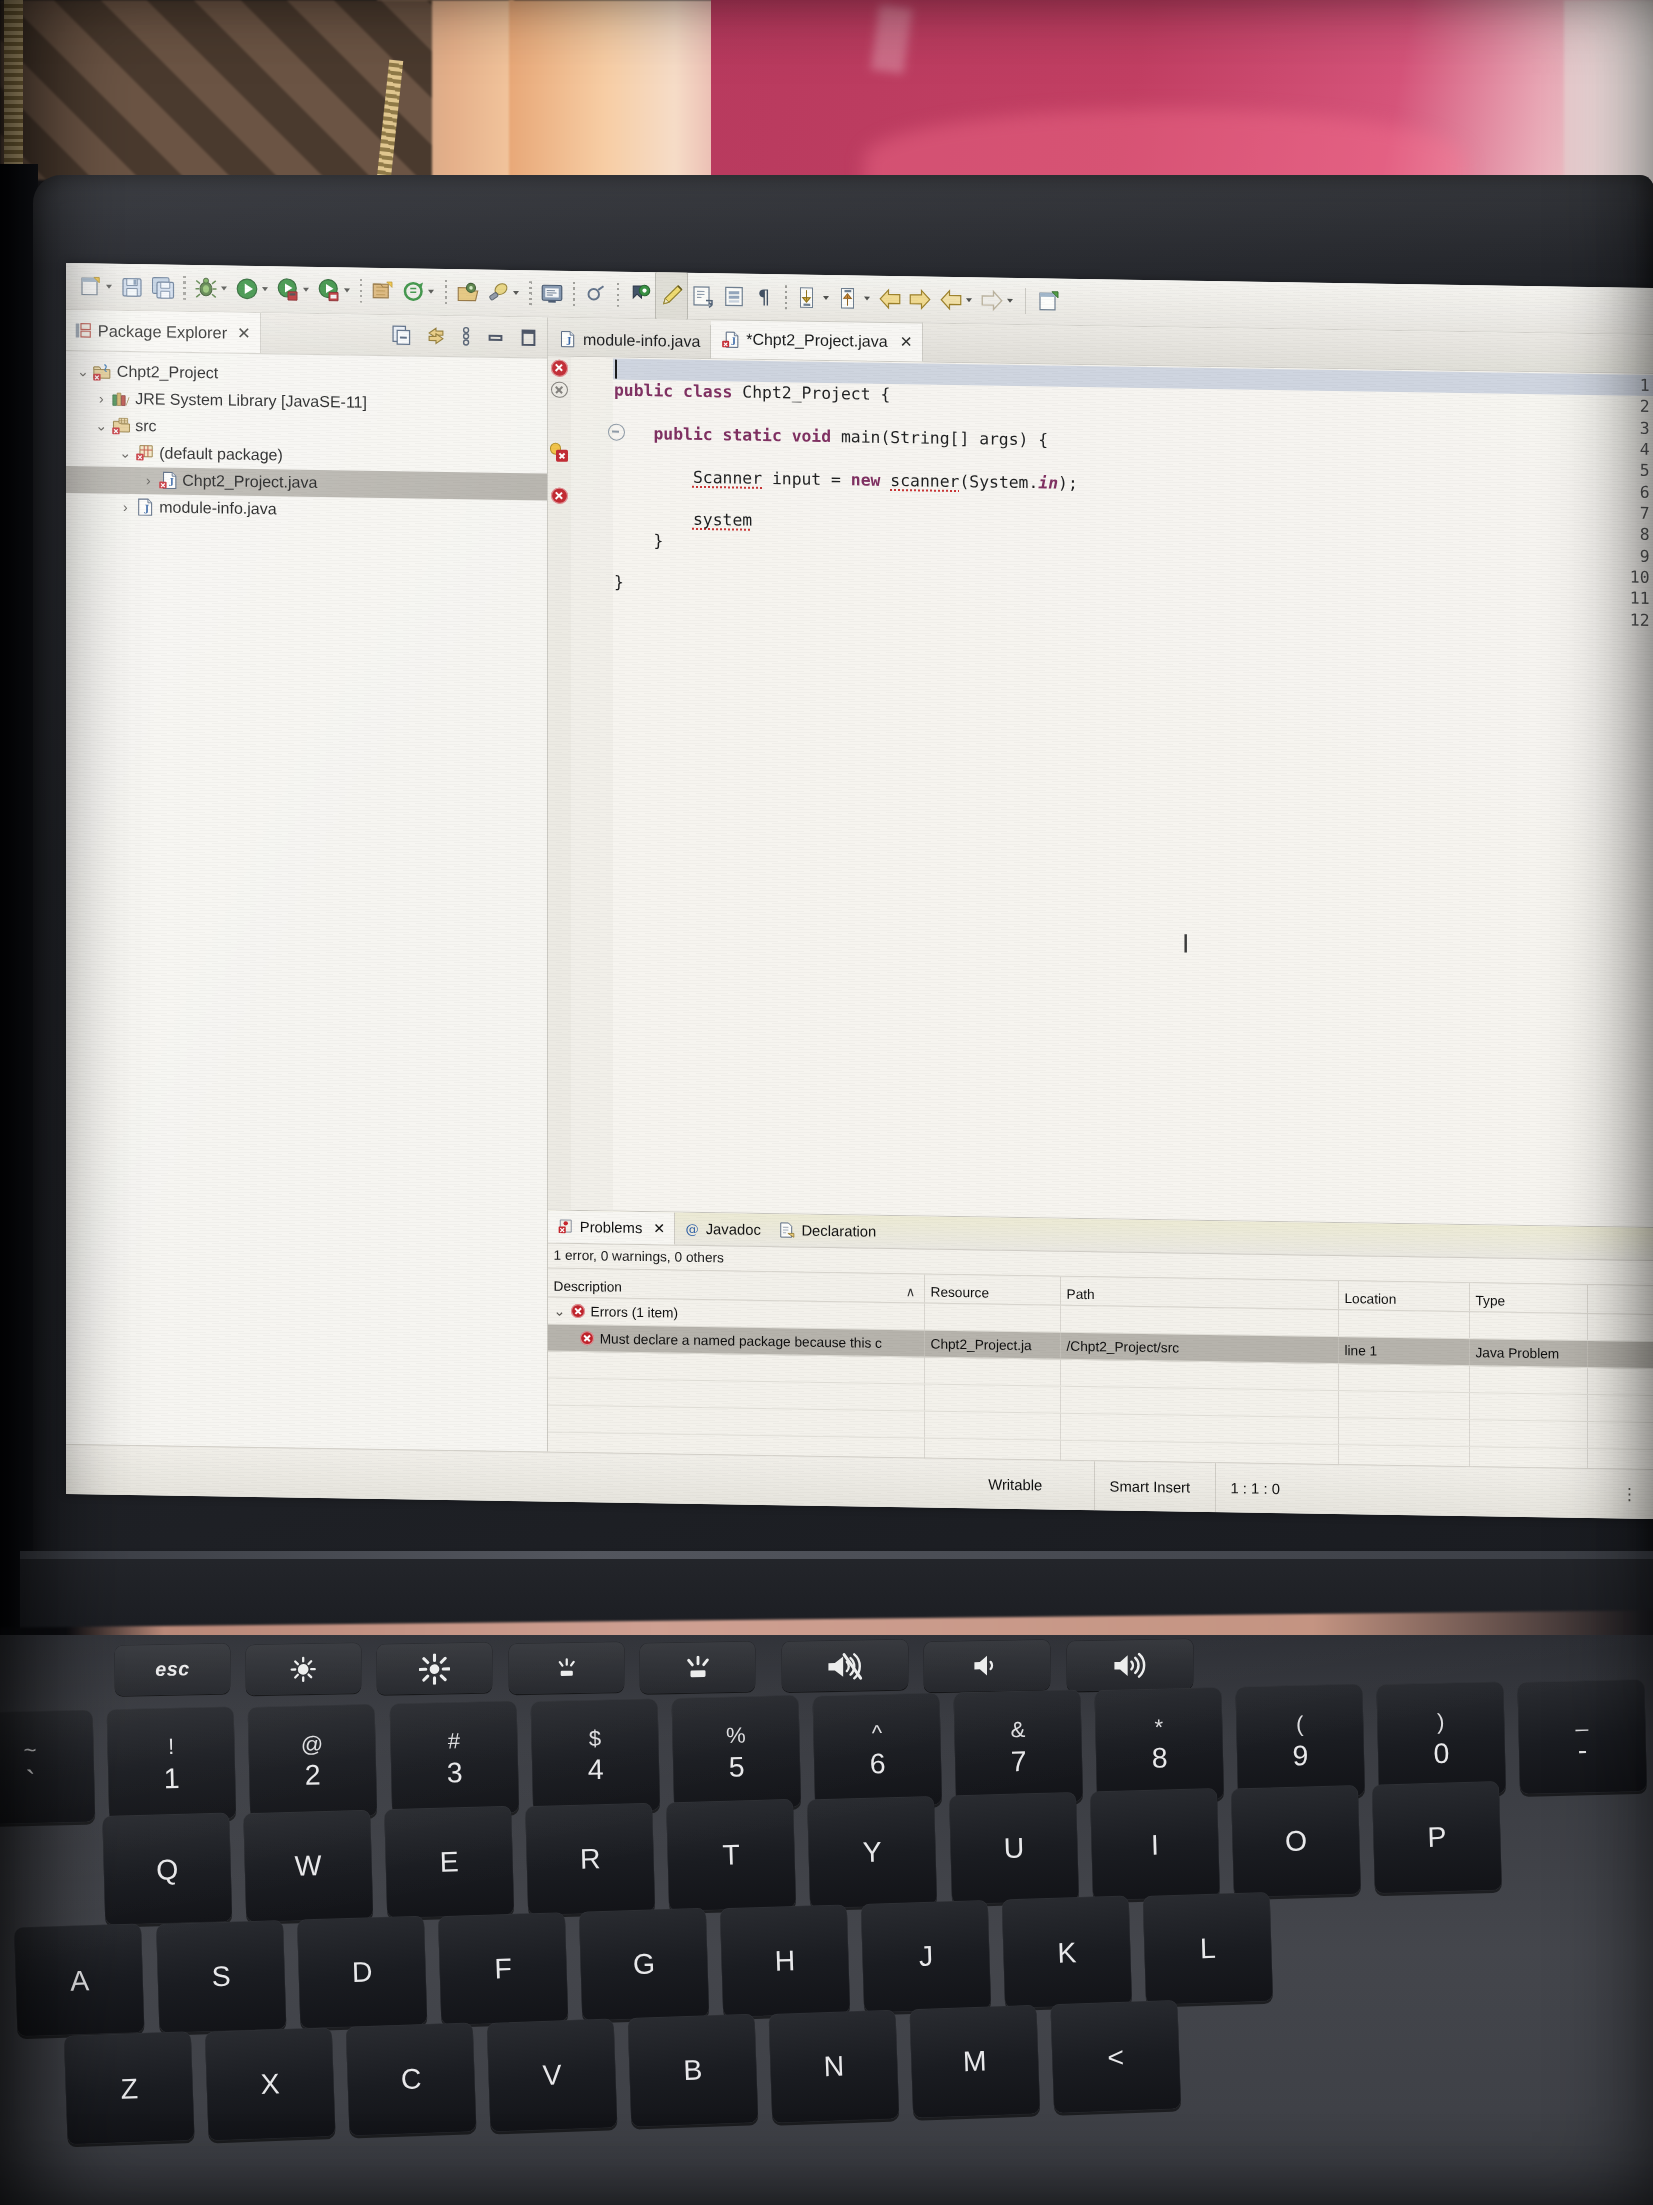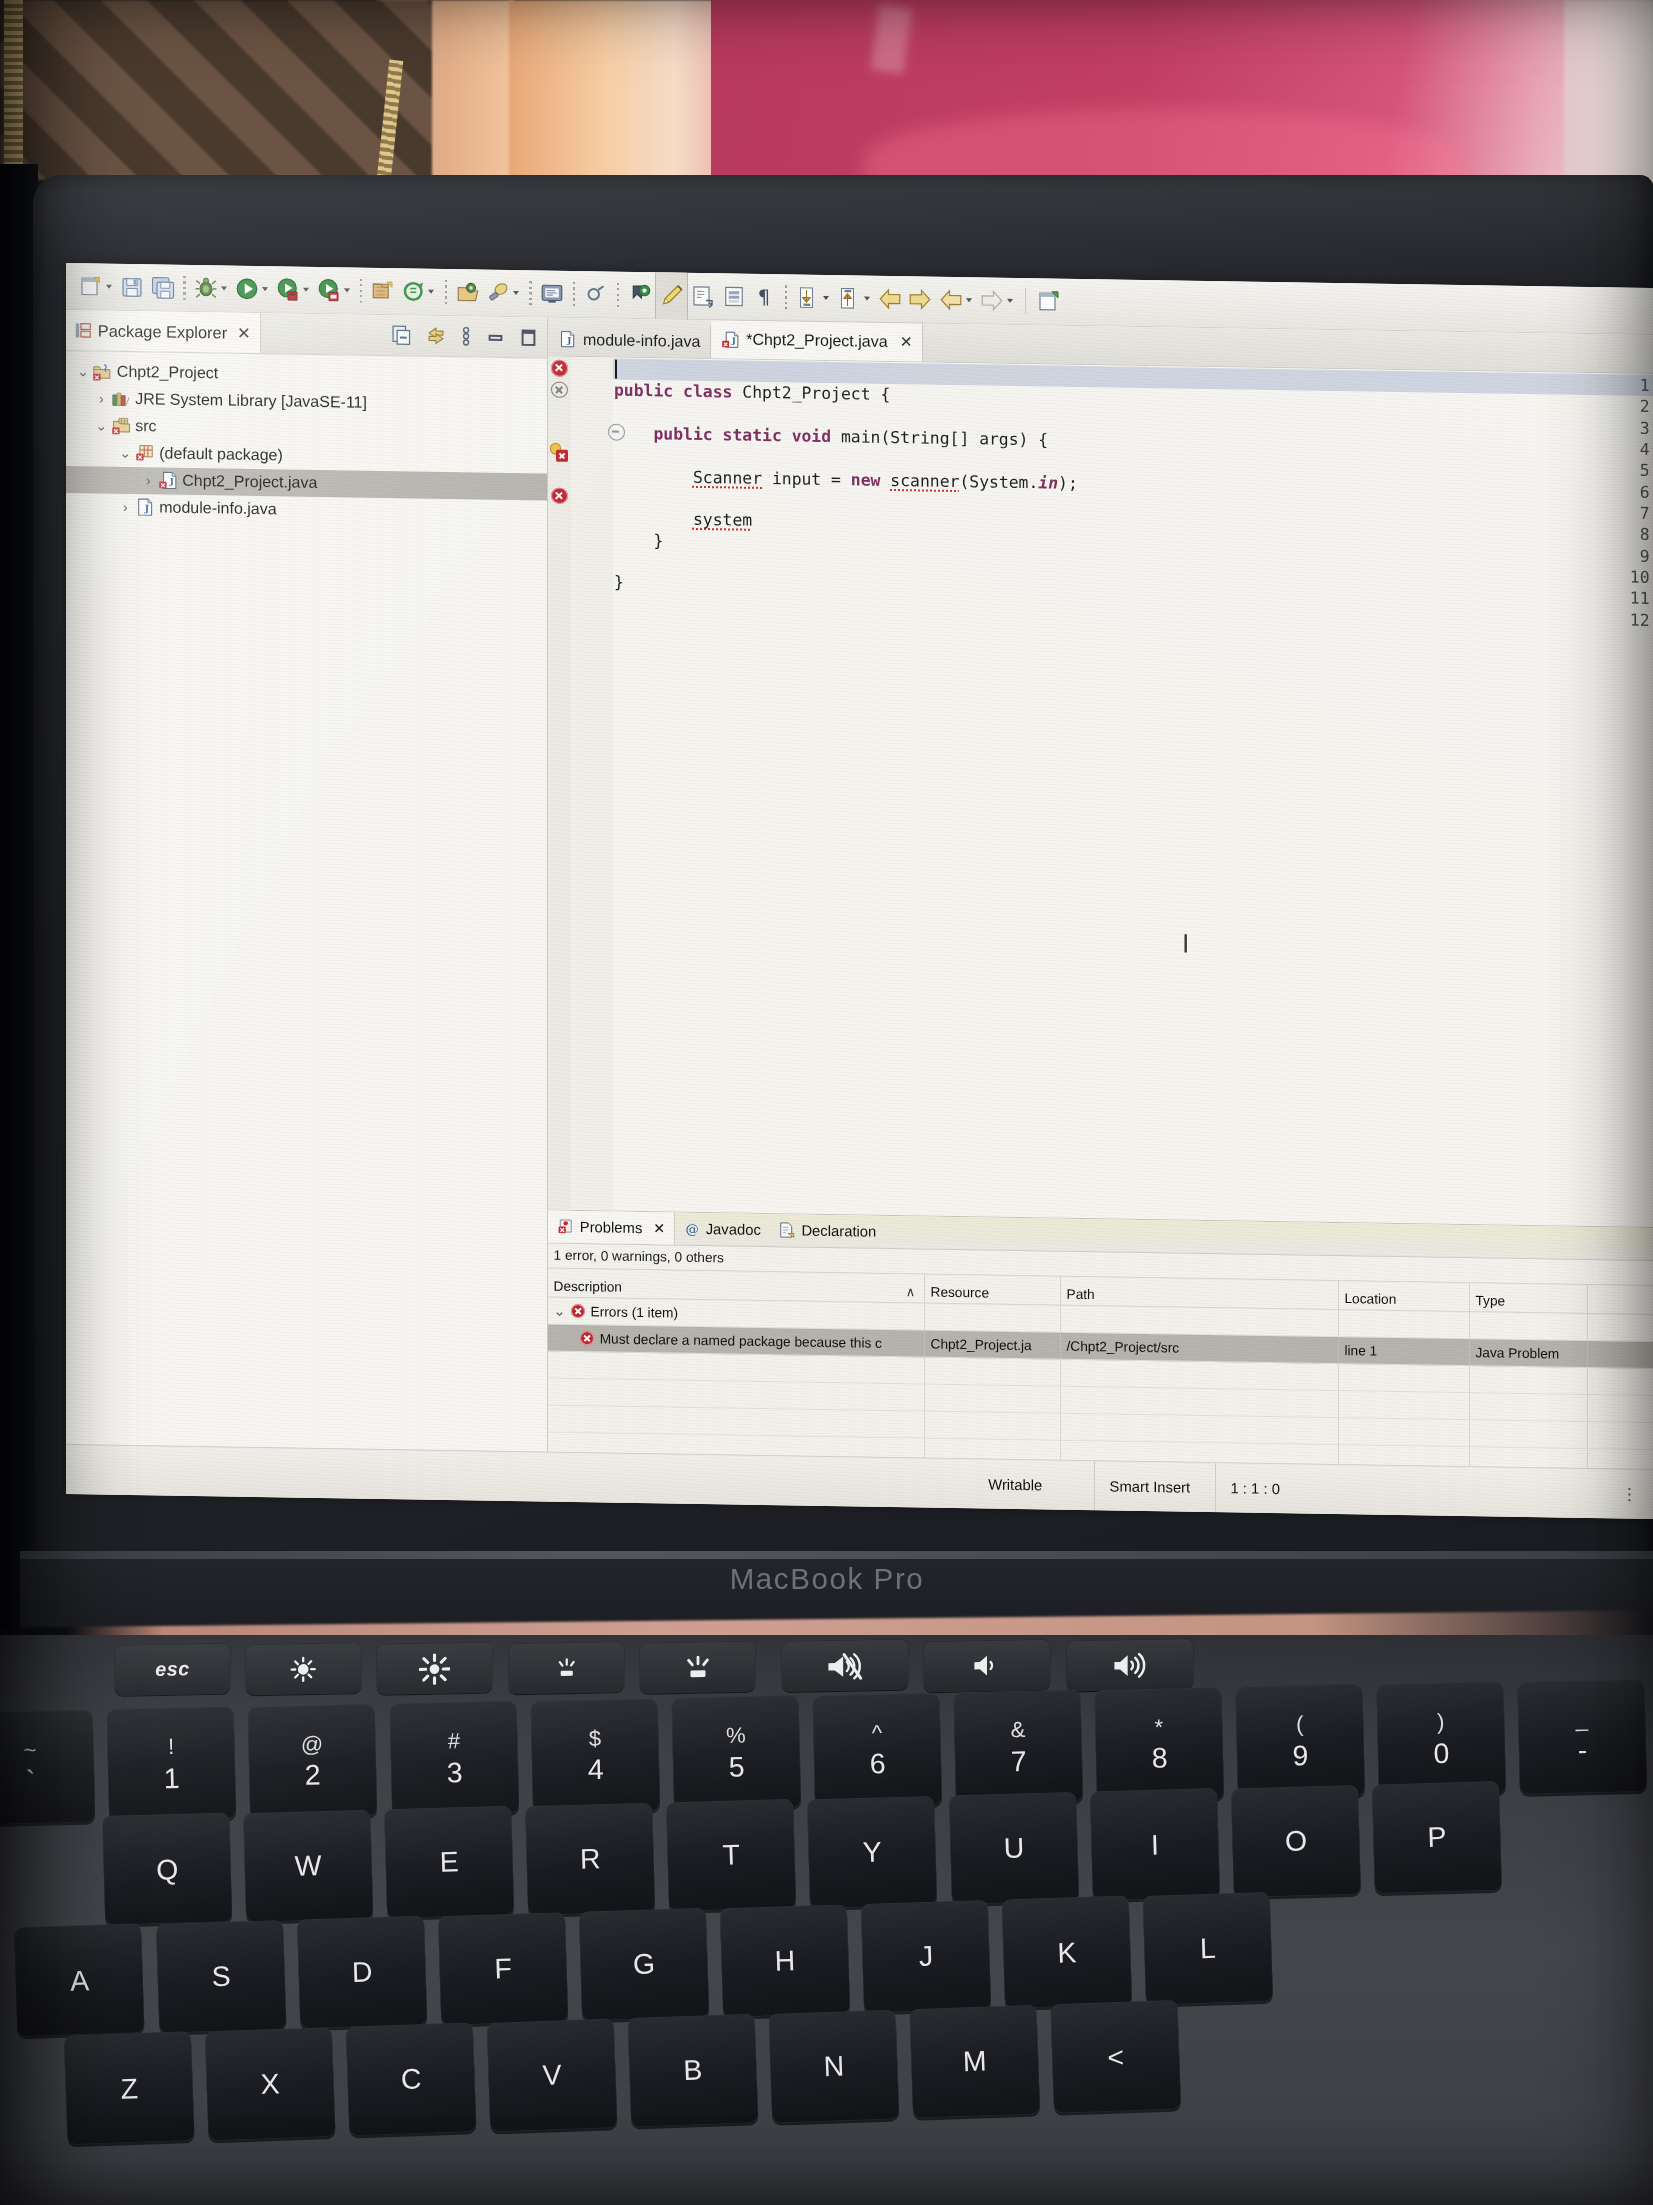"MacBook Pro" div.mbp { html: <div>MacBook Pro</div> -> none }
